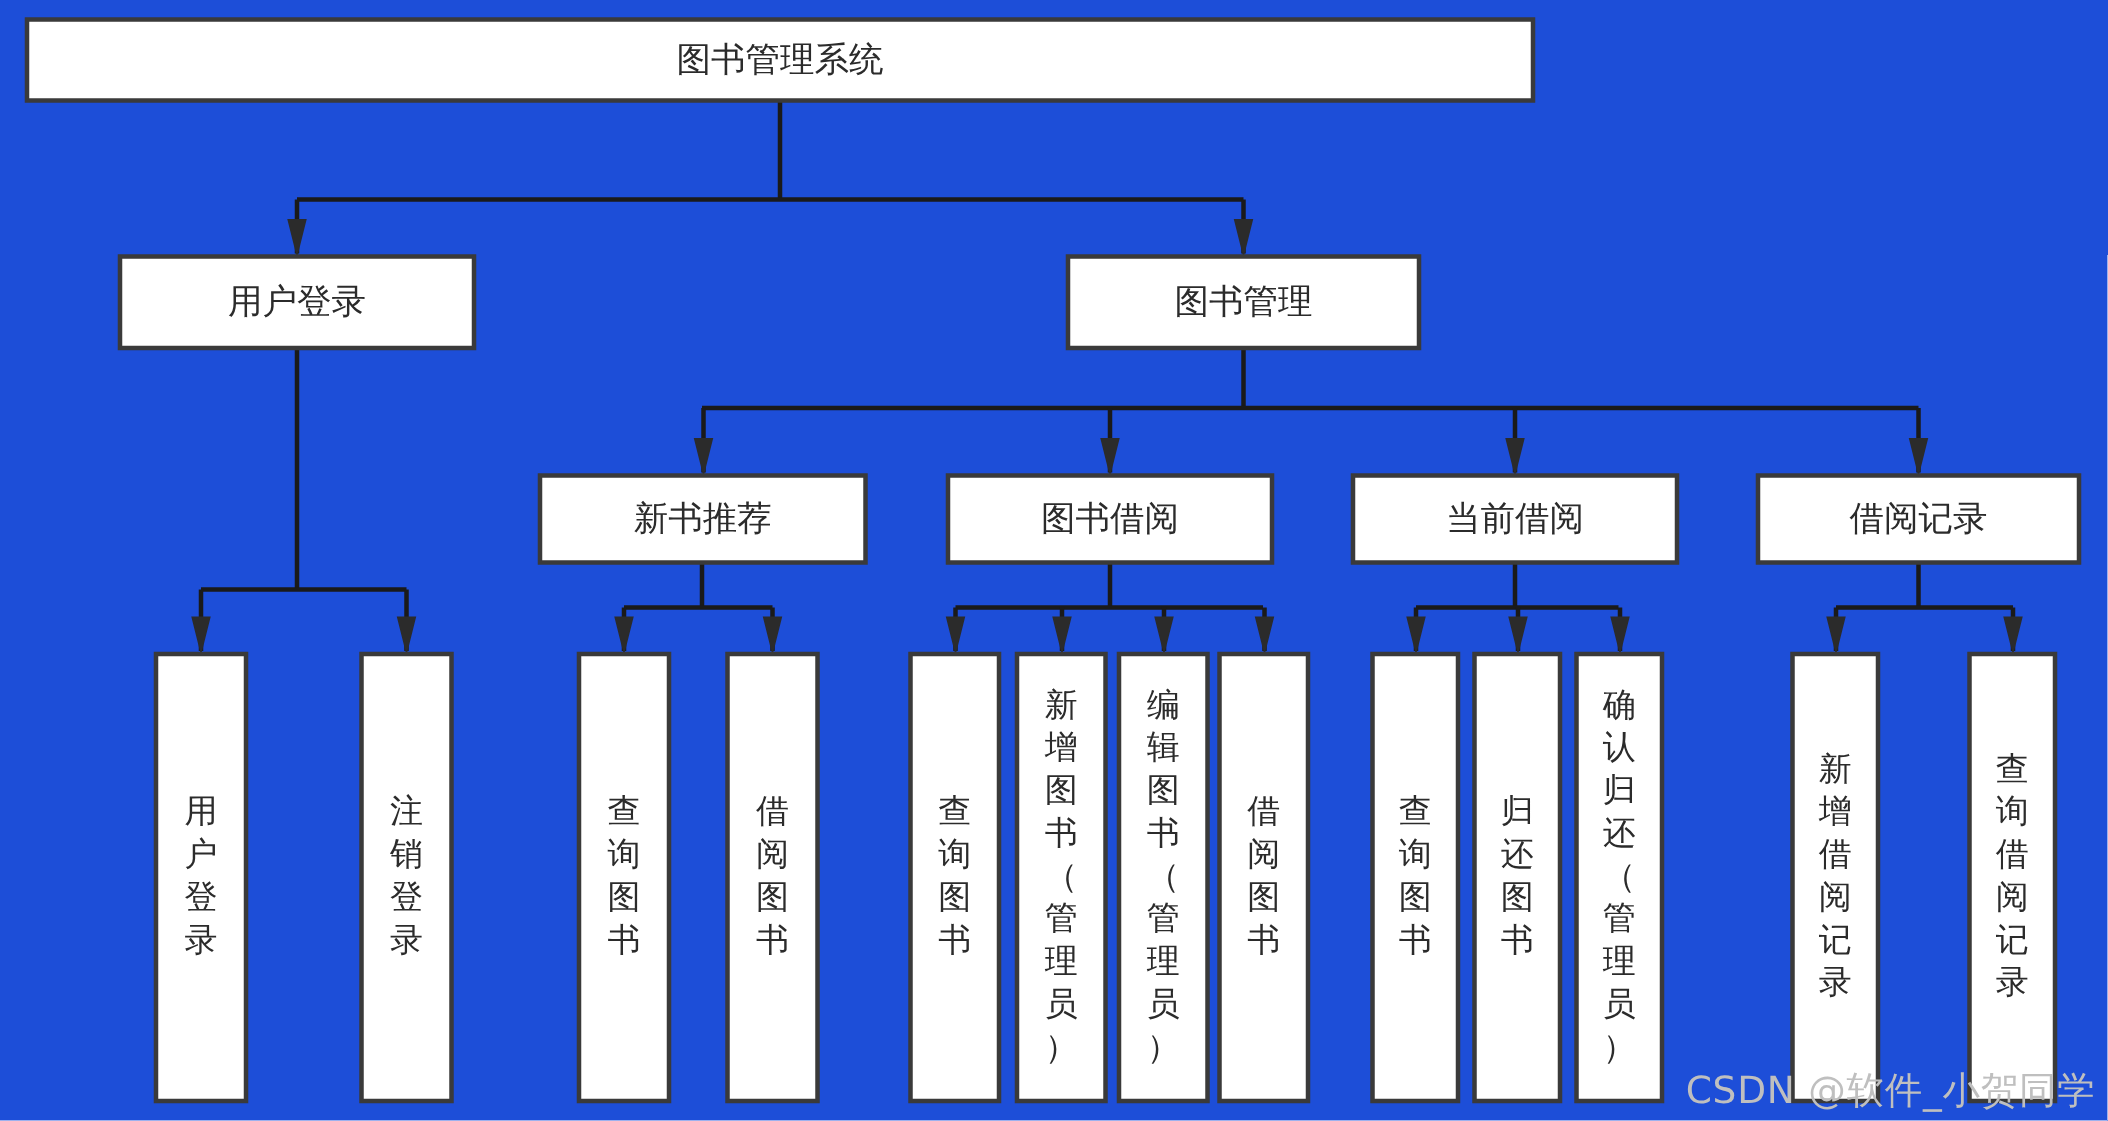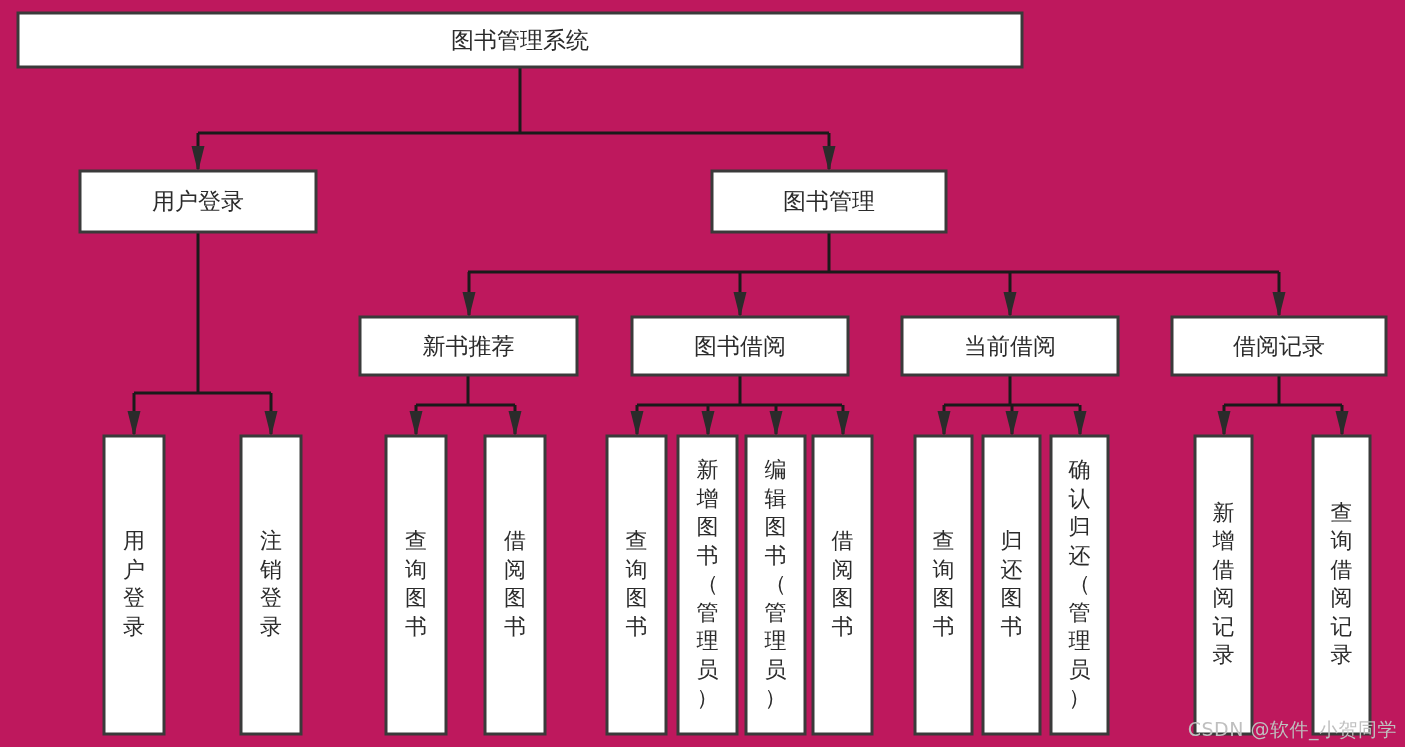"图书管理系统" #diagram-root { background: #be185d -> #1d4ed8 }
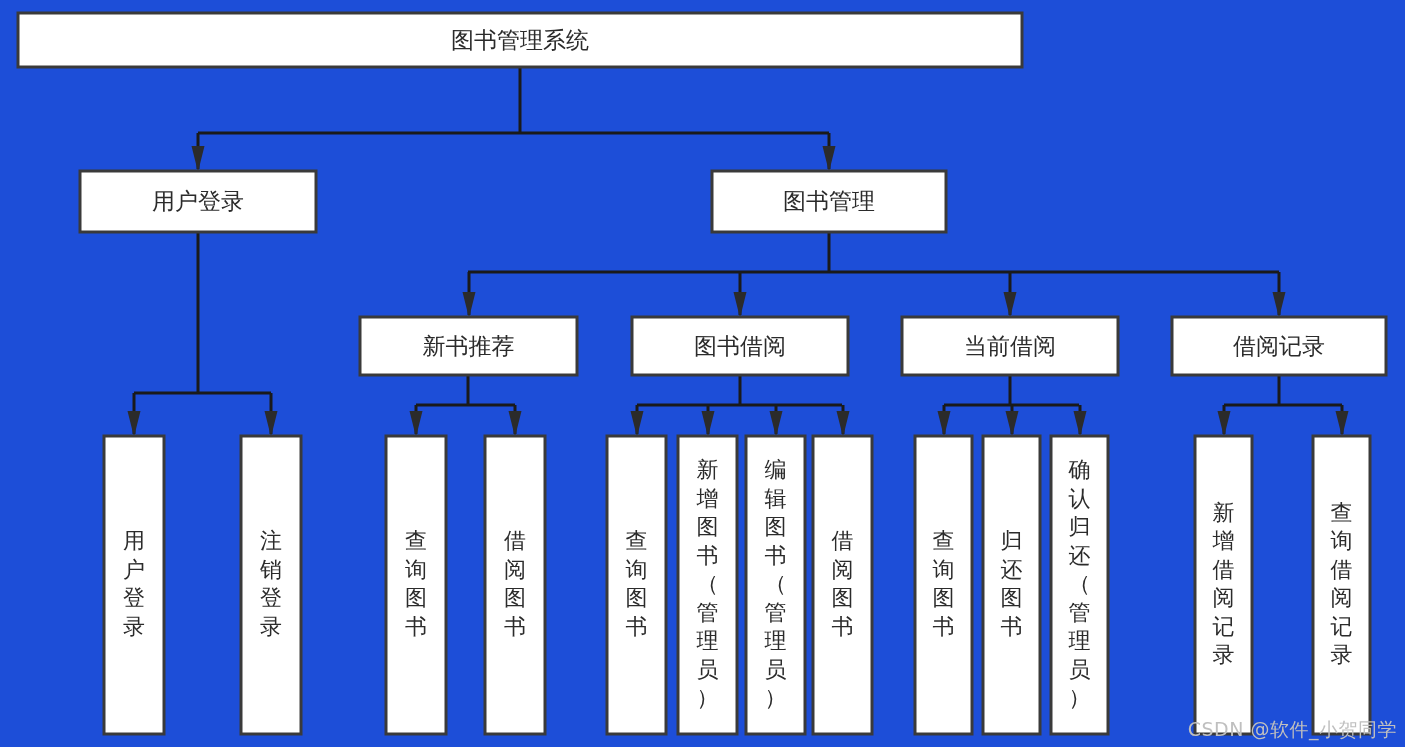"CSDN @软件_小贺同学" .watermark { font-size: 19px -> 25px }
